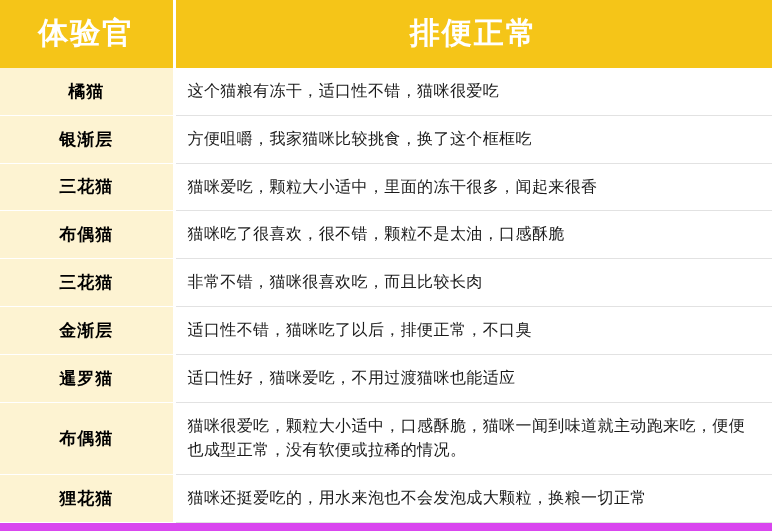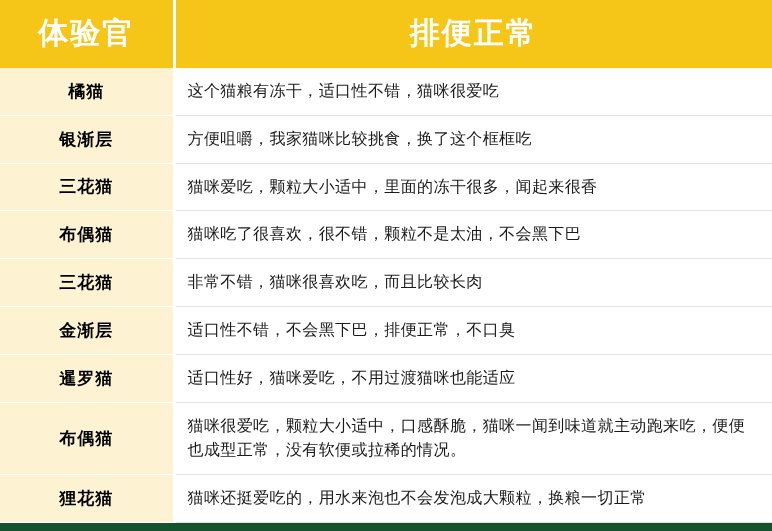"体验官" .sheet { background: #14532d -> #d946ef }
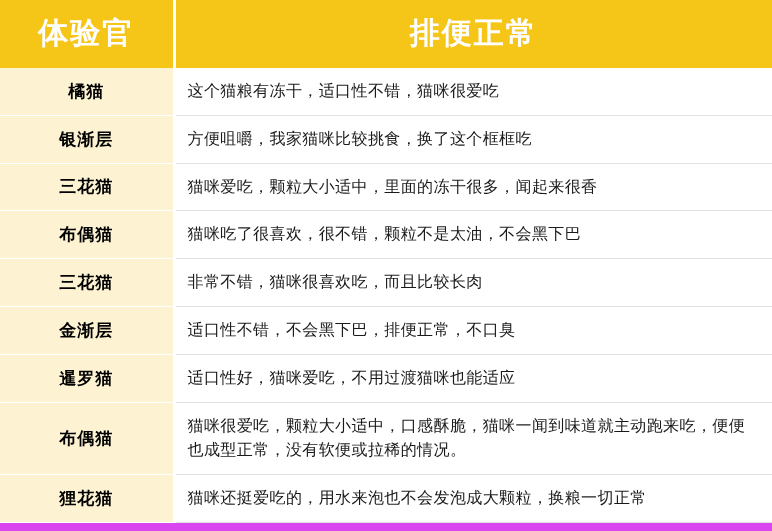"猫咪吃了很喜欢，很不错，颗粒不是太油，不会黑下巴" td.feedback-cell { text: 不会黑下巴 -> 口感酥脆 }
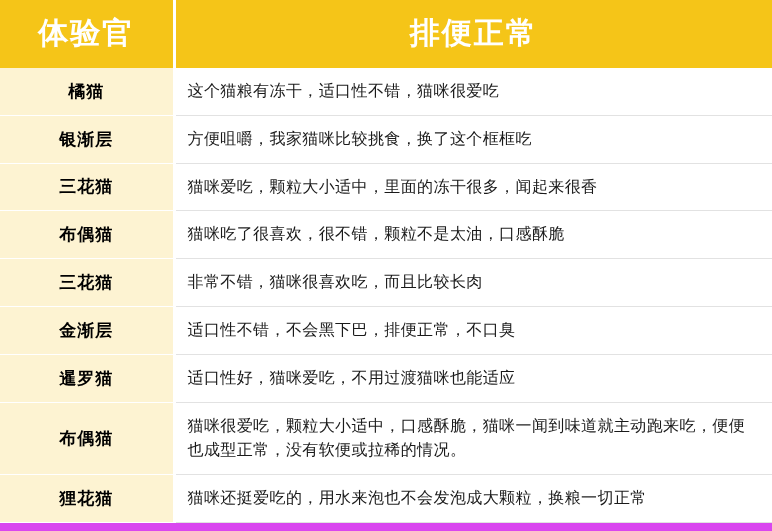"适口性不错，不会黑下巴，排便正常，不口臭" td.feedback-cell { text: 不会黑下巴 -> 猫咪吃了以后 }
